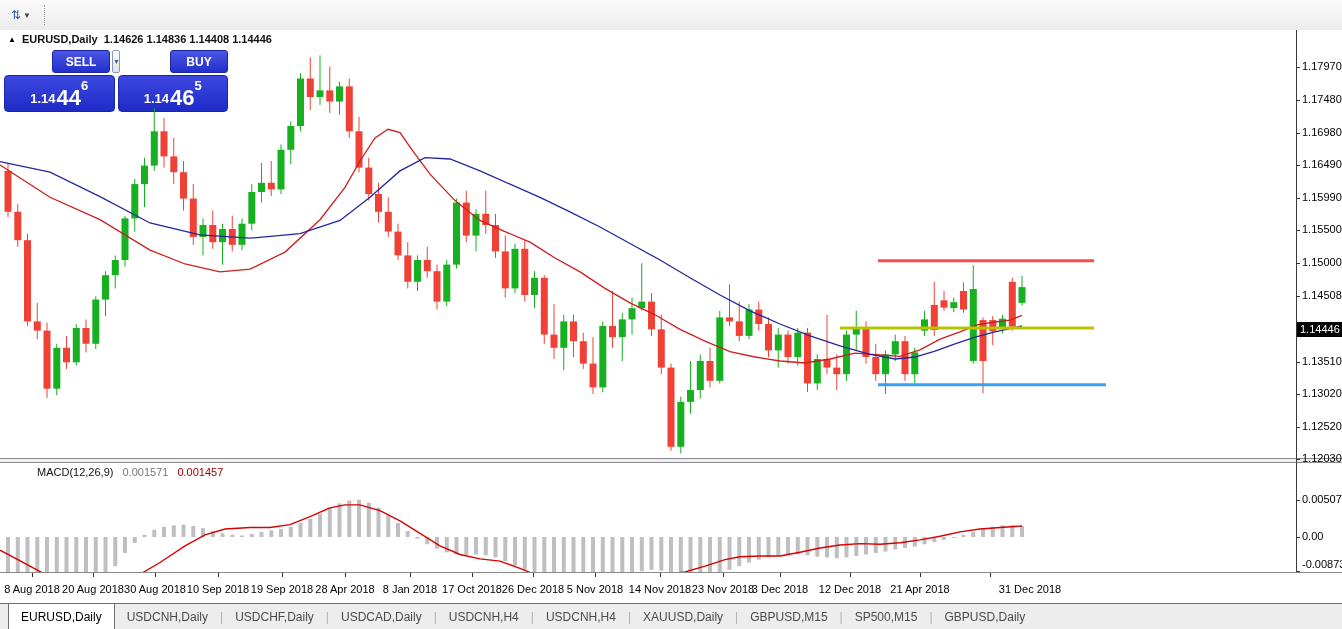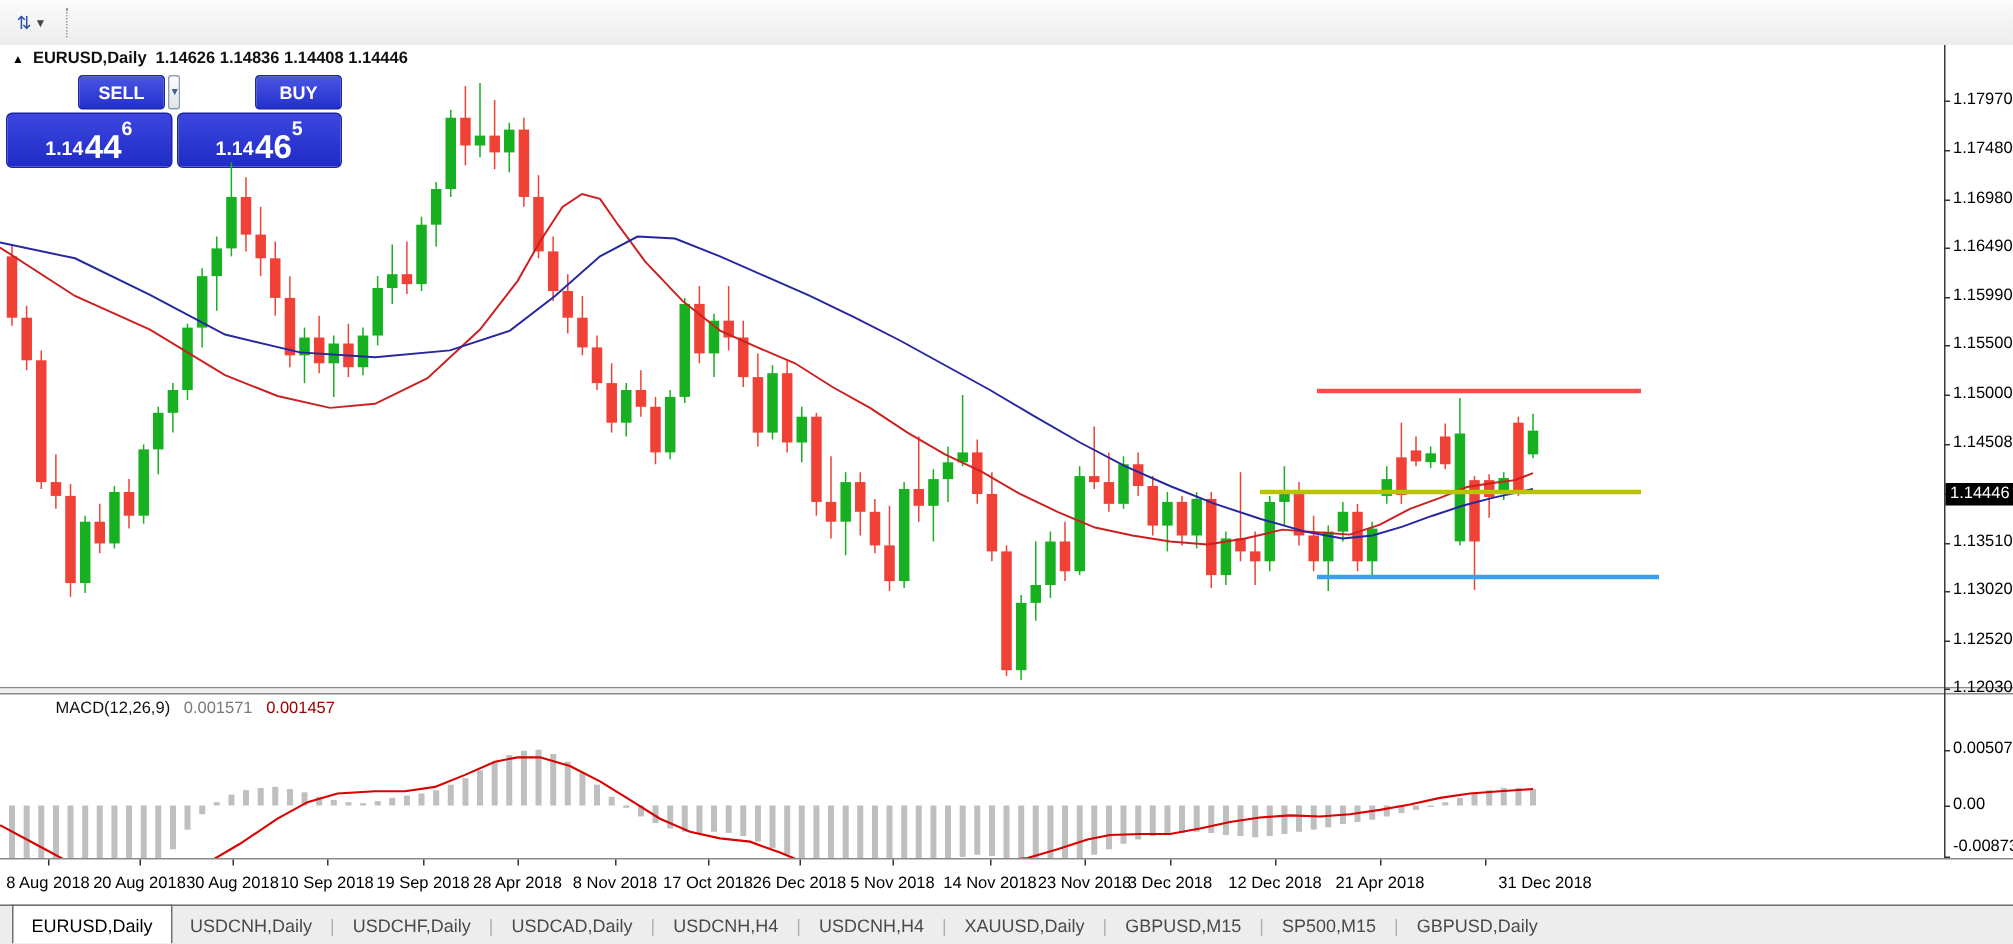"8 Nov 2018" div.datelabel { text: Nov -> Jan }
